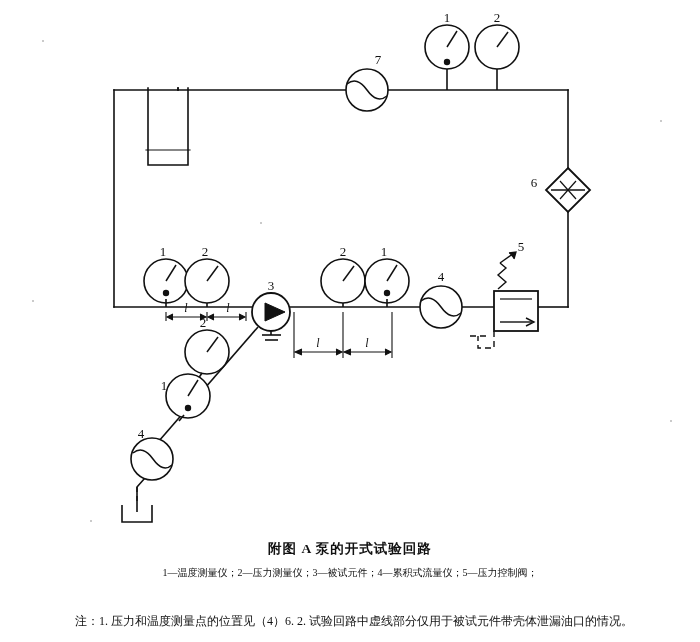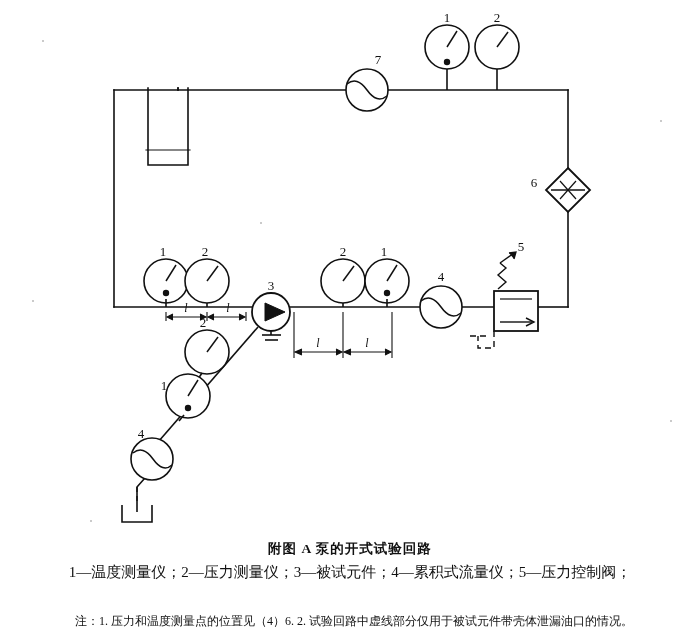"1—温度测量仪；2—压力测量仪；3—被试元件；4—累积式流量仪；5—压力控制阀；" .legend-line { font-size: 15px -> 10px }
